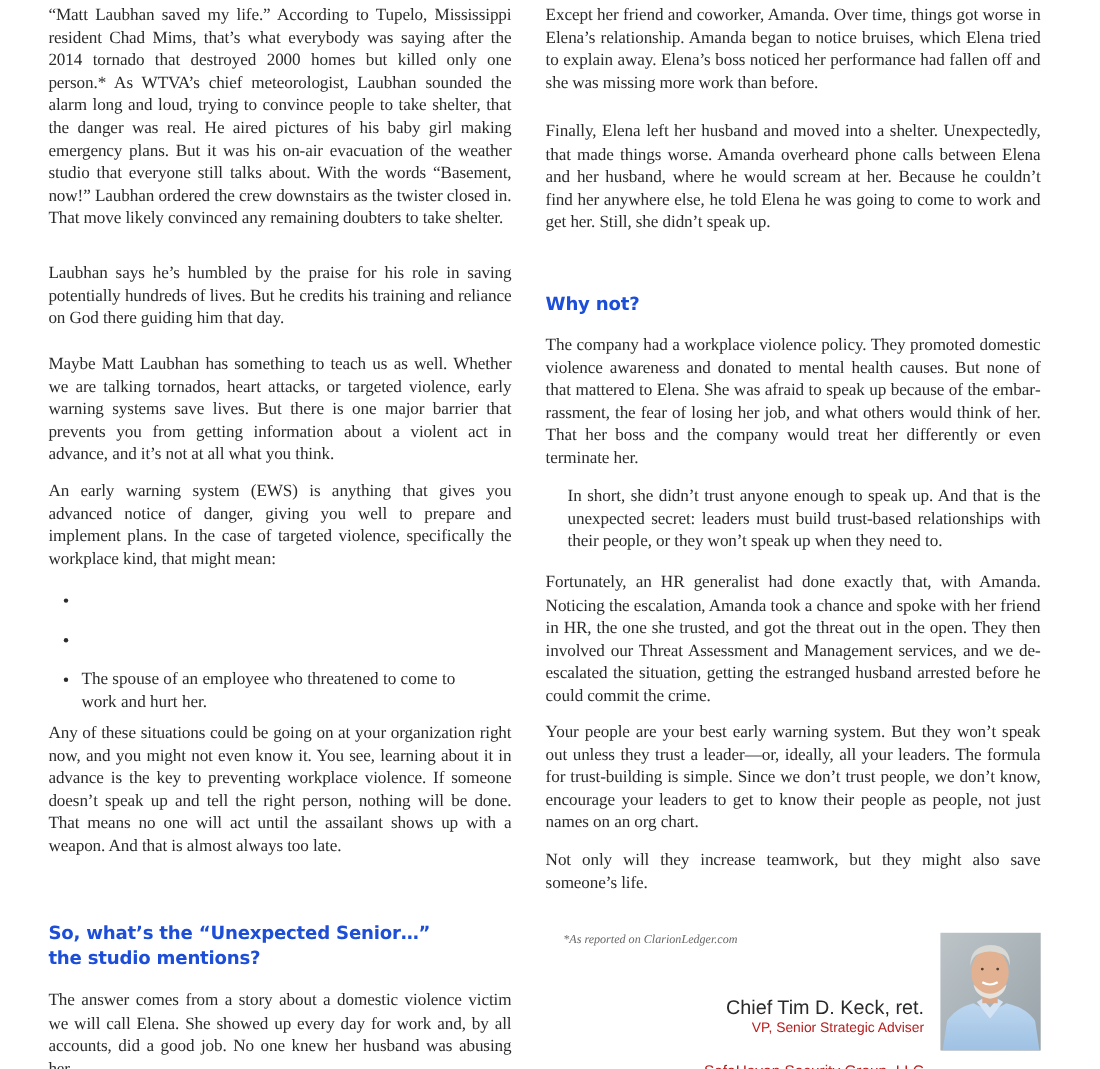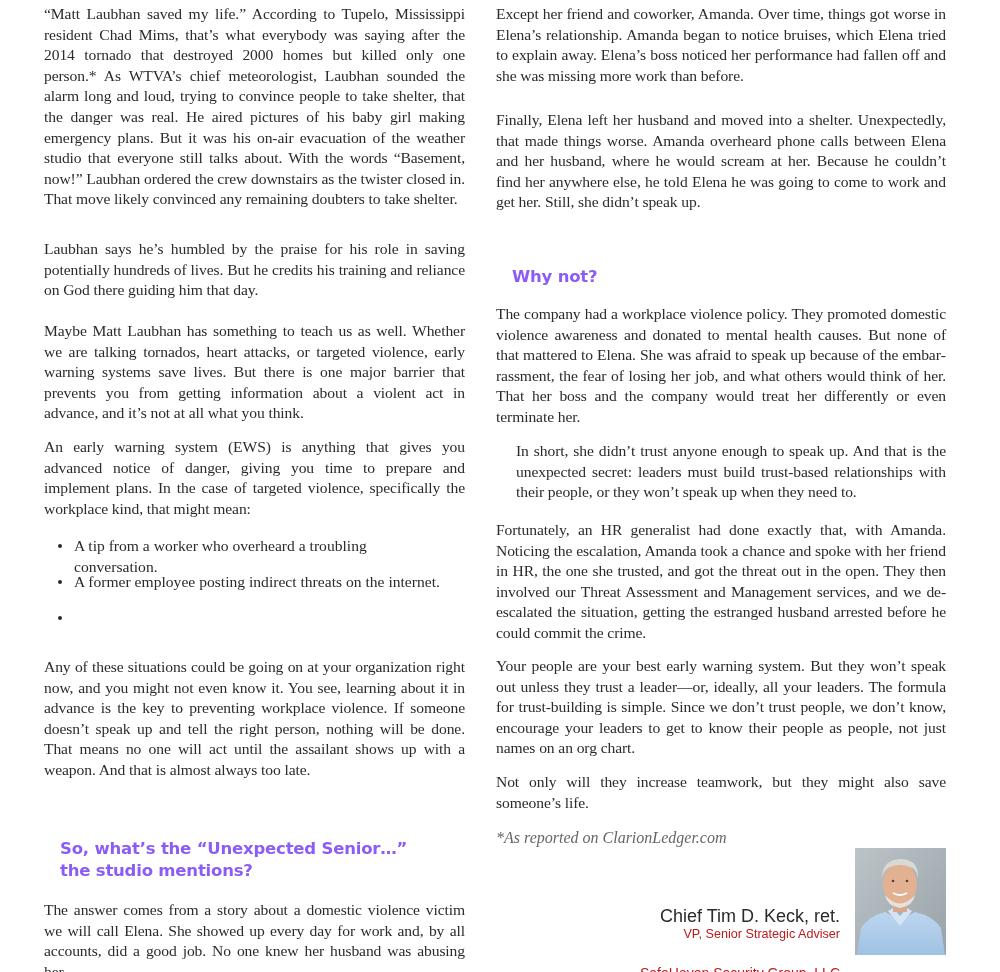"Why not?" .h { color: #8b5cf6 -> #1d4ed8; left: 16px -> 0 }
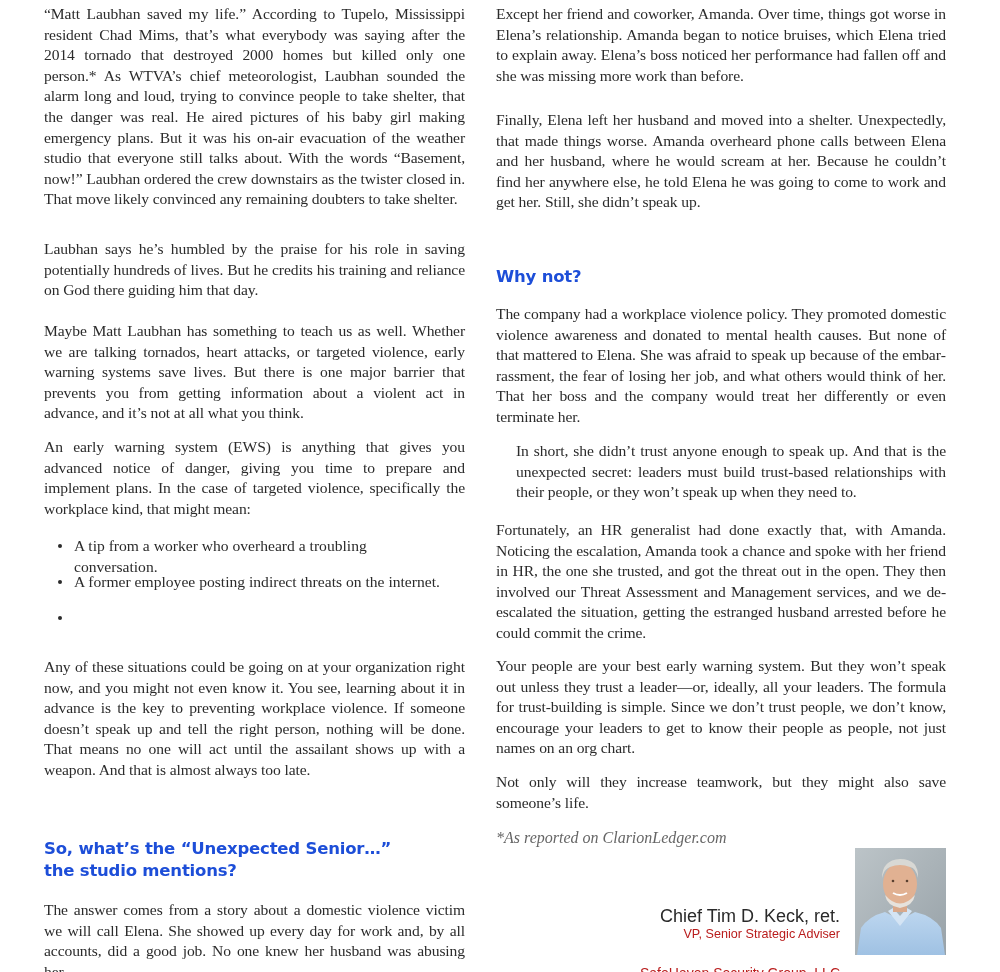"An early warning system (EWS)" p.p { text: time -> well }
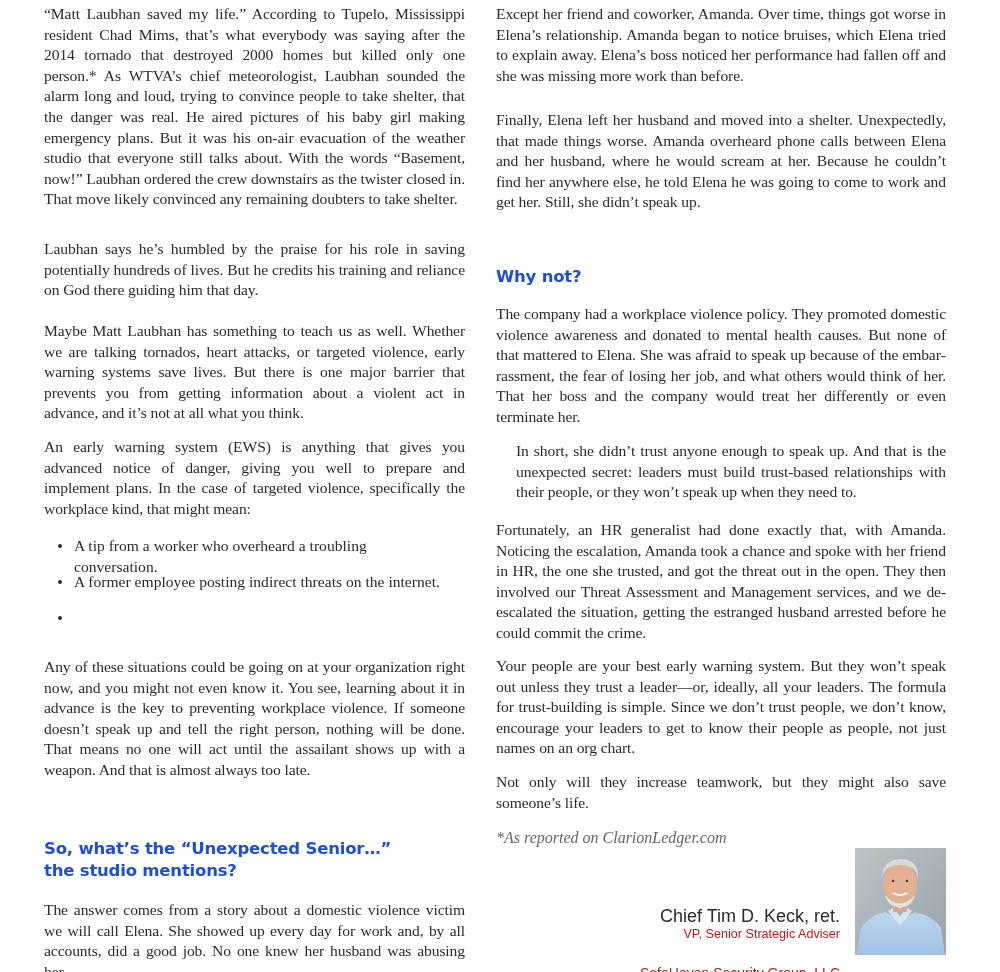"A tip from a worker" span { html: <span>A tip from a worker who overheard a troubling conversation.</span> -> none }
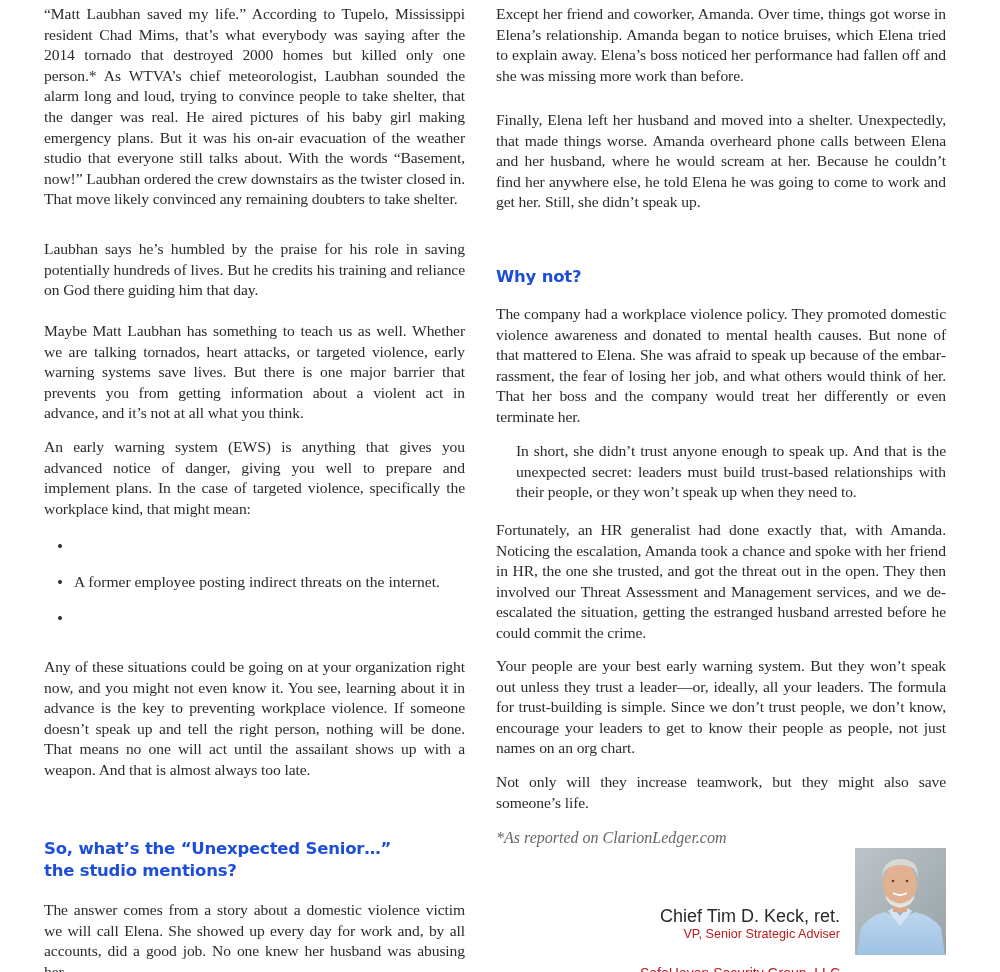"A former employee posting indirect" span { html: <span>A former employee posting indirect threats on the internet.</span> -> none }
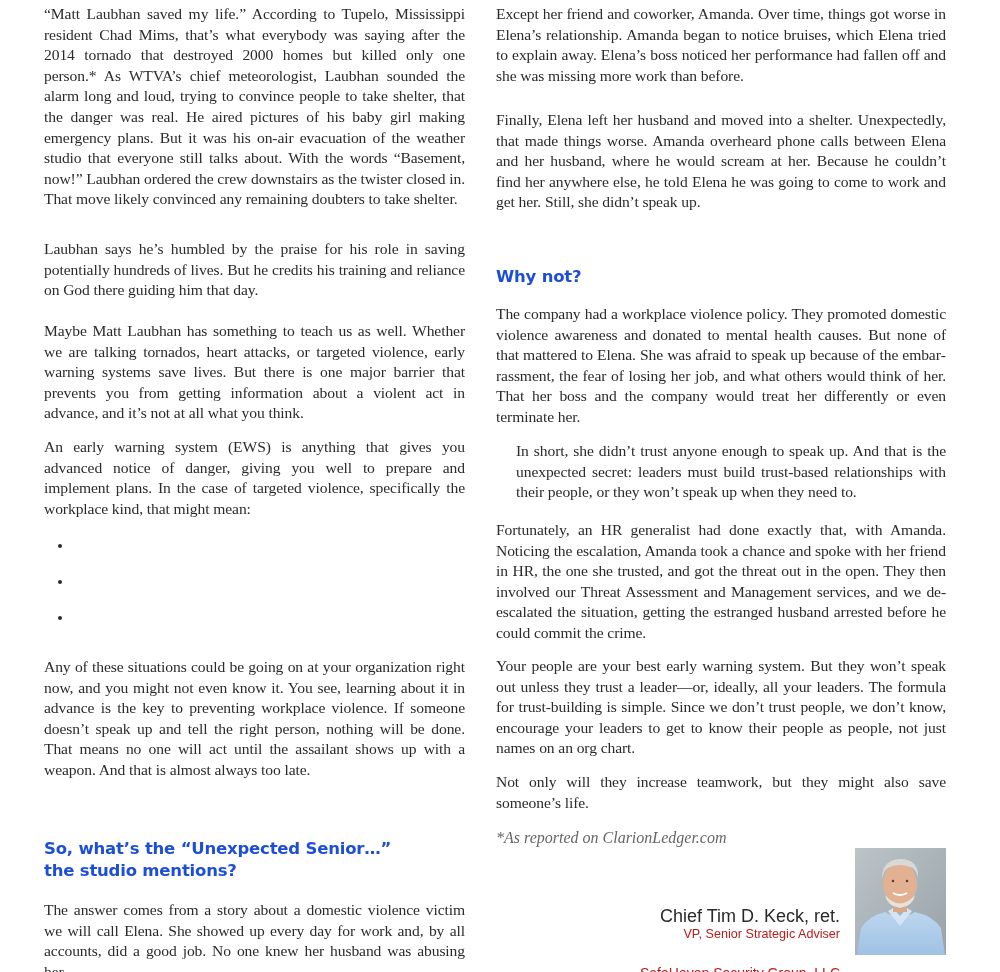"The spouse of an employee" span { html: none -> <span>The spouse of an employee who threatened to come to work and hurt her.</span> }
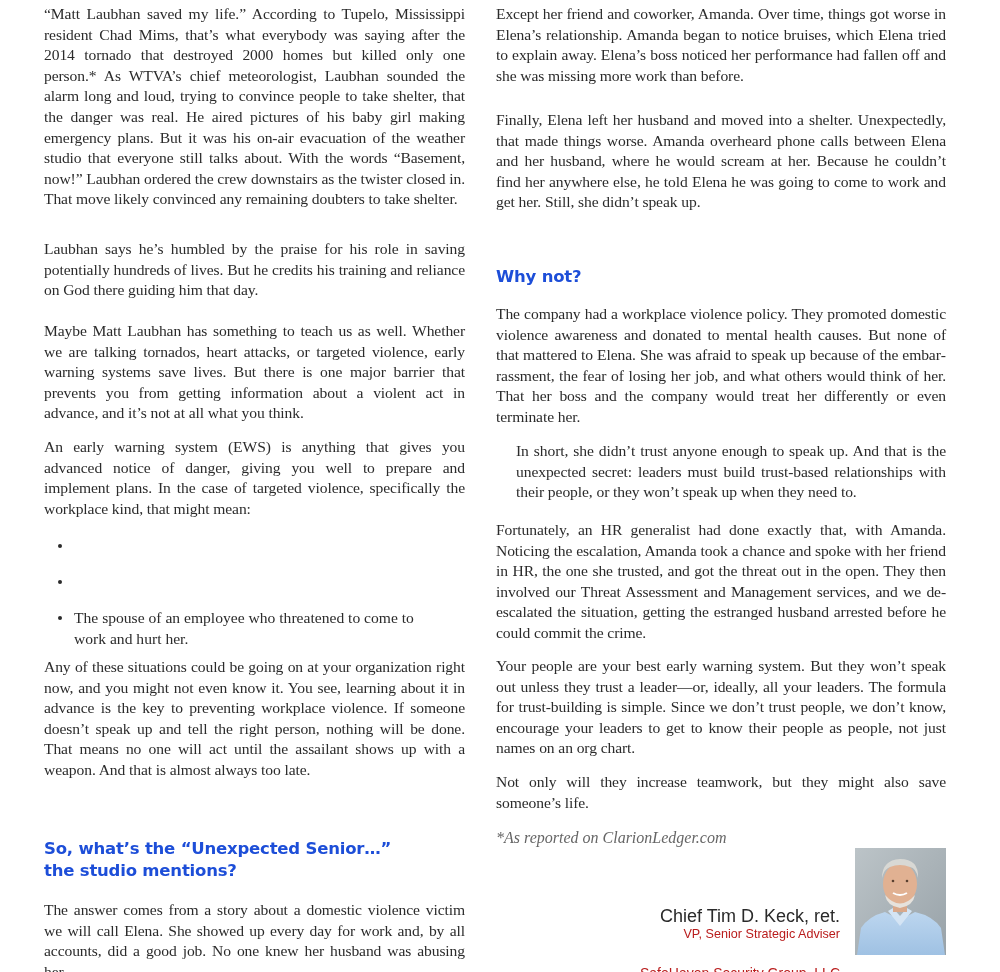"*As reported on ClarionLedger.com" .footnote { font-size: 16px -> 11px; margin: 0 -> 16px }
